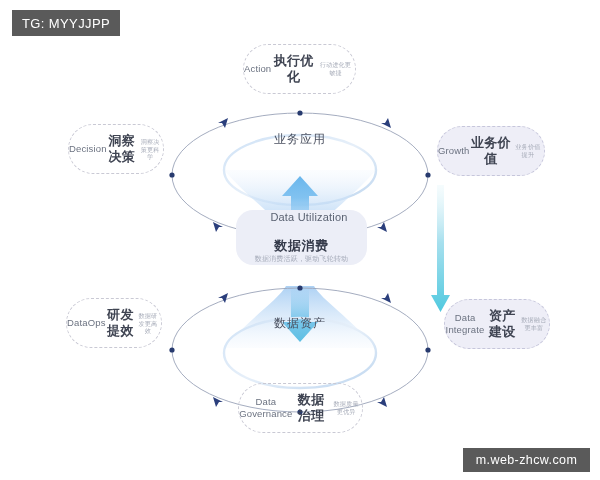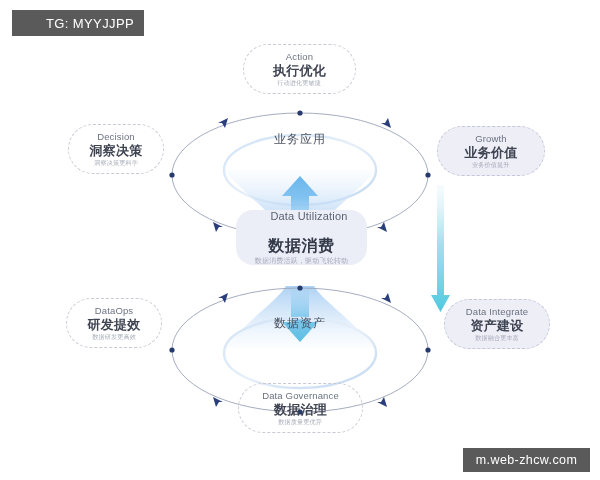"TG: MYYJJPP" #wm-top { padding-left: 24px -> none }
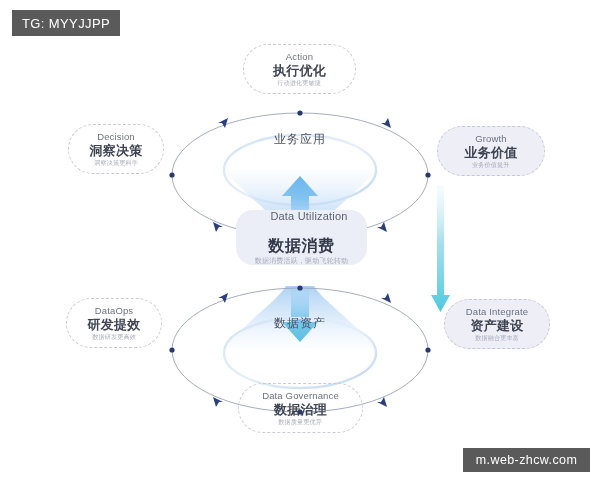"Action" .node { flex-direction: column -> row }
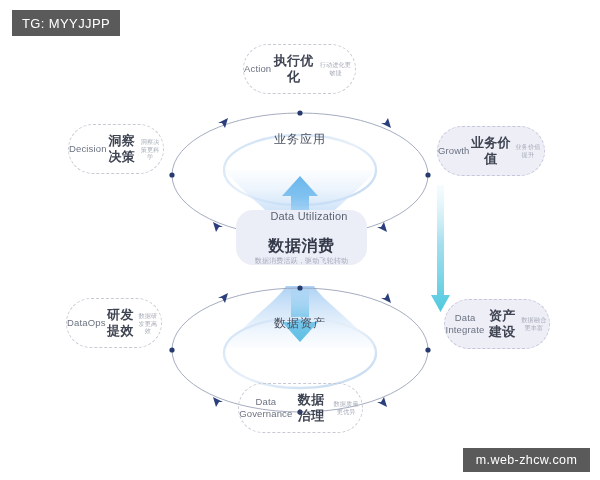"数据消费" #hub .cn { font-size: 16px -> 13px }
